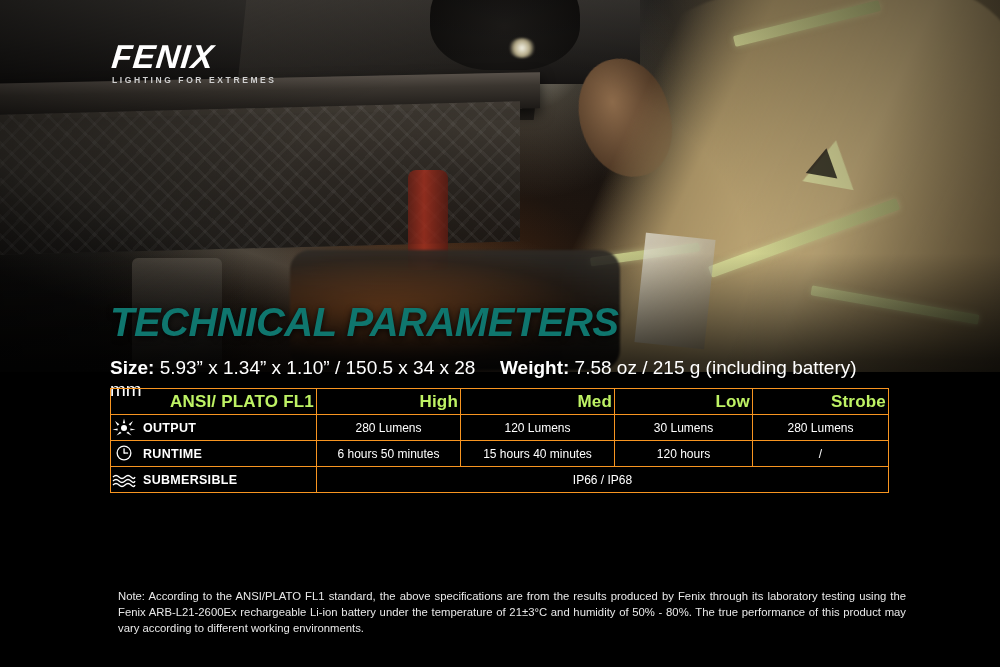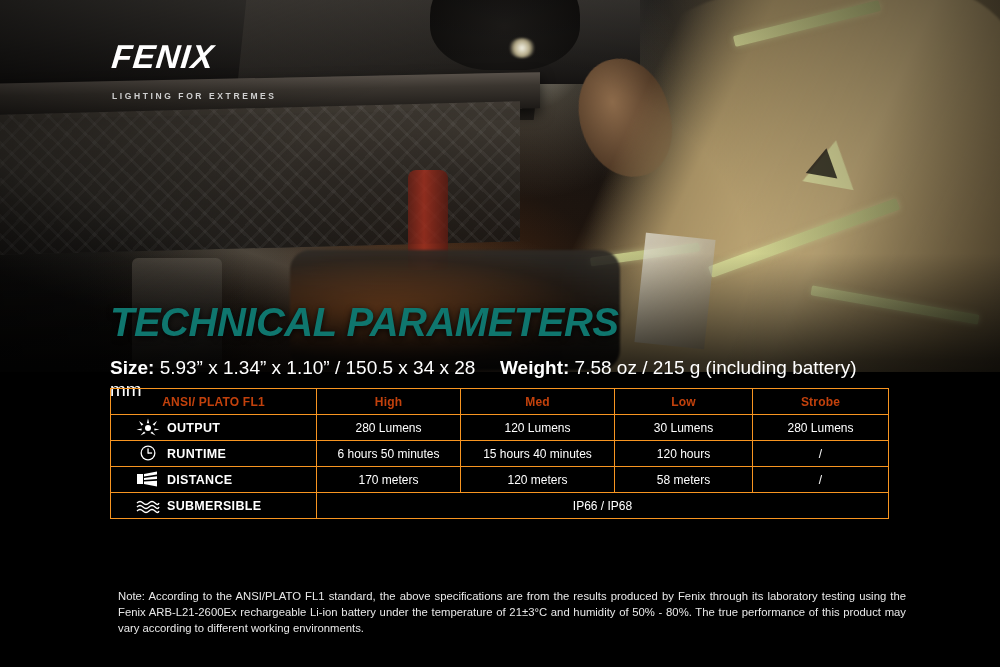"LIGHTING FOR EXTREMES" .logo-sub { margin-top: 19px -> 3px }
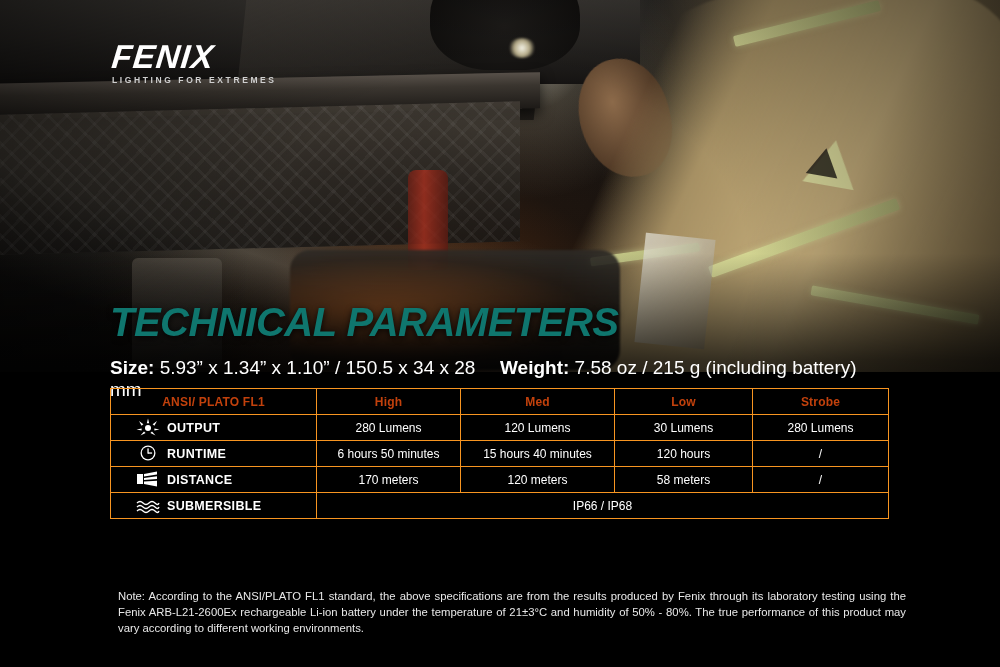"ANSI/ PLATO FL1" thead th { color: #c2410c -> #bef264; font-size: 12px -> 17px; text-align: none -> right }
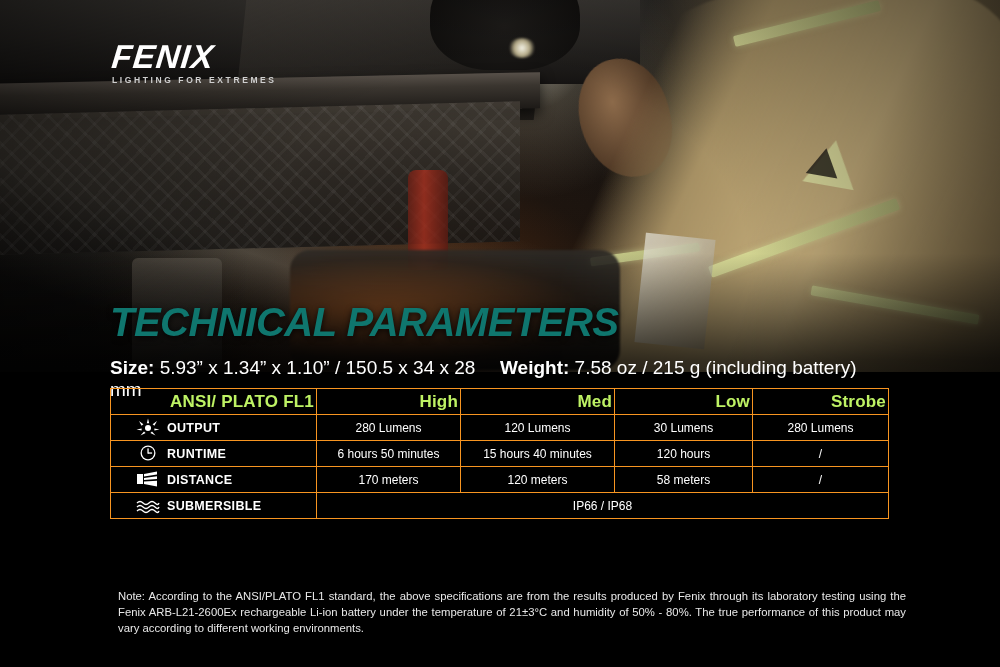"OUTPUT" td.rowlabel { padding-left: 24px -> 0 }
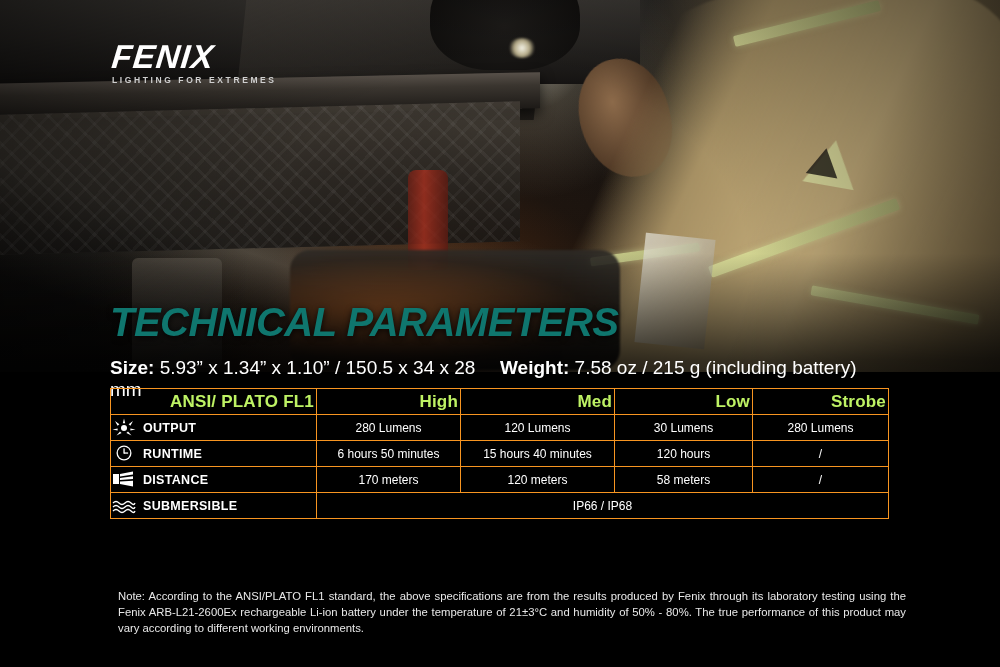"DISTANCE" tr { html: <tr> <td> <span> <svg> <rect></rect> <path></path> <path></path> <path></path> </svg> </span><span>DISTANCE</span> </td> <td>170 meters</td> <td>120 meters</td> <td>58 meters</td> <td>/</td> </tr> -> none }
